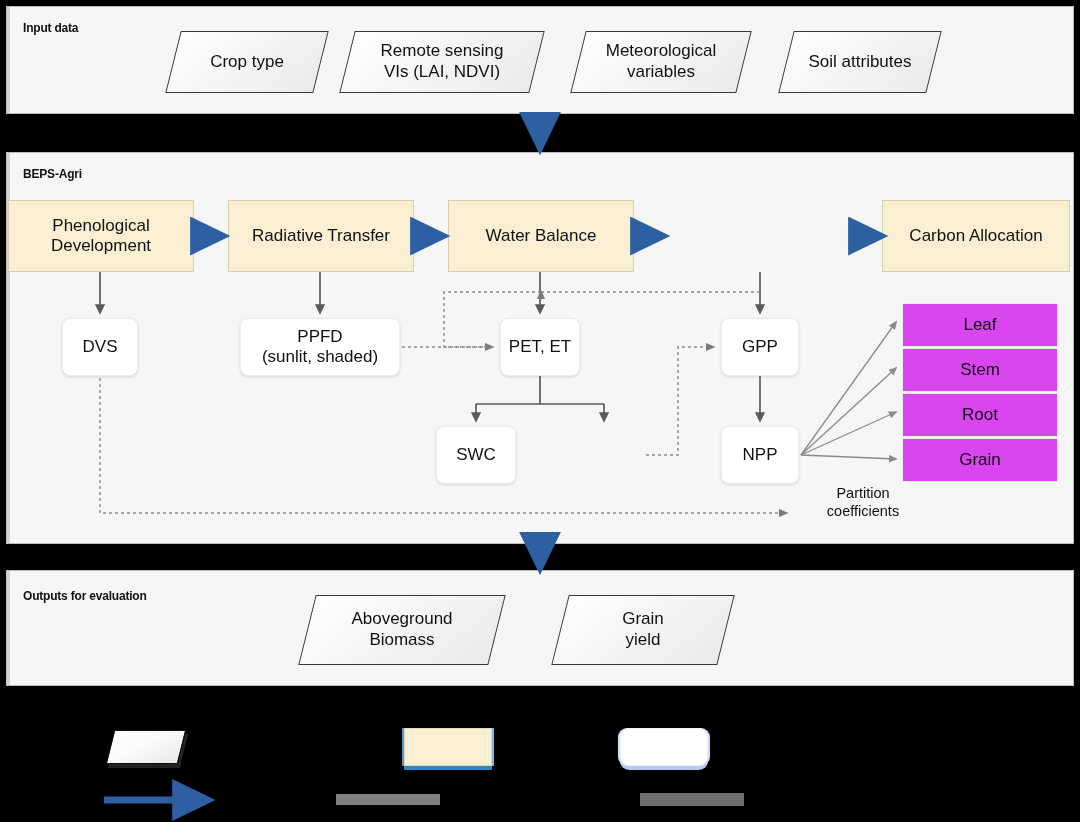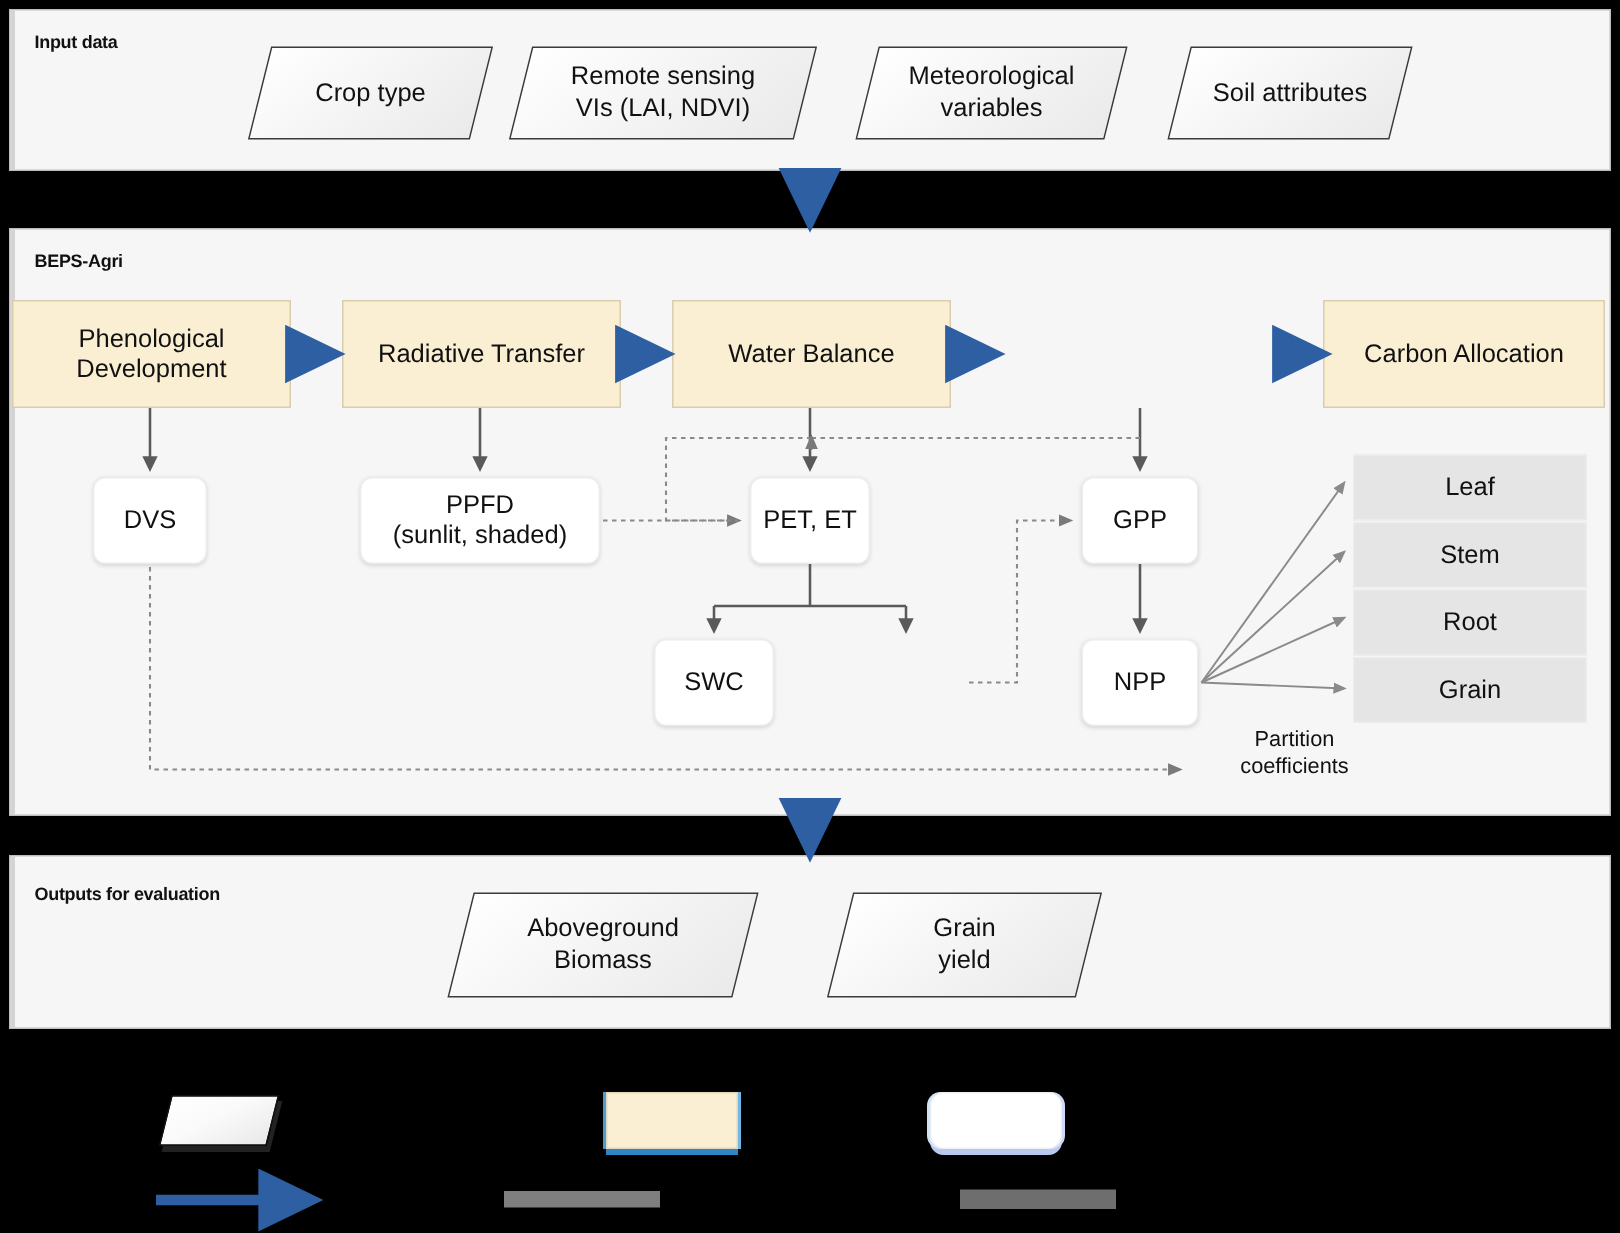"Leaf" .organbox { background: #e5e5e5 -> #d946ef }
